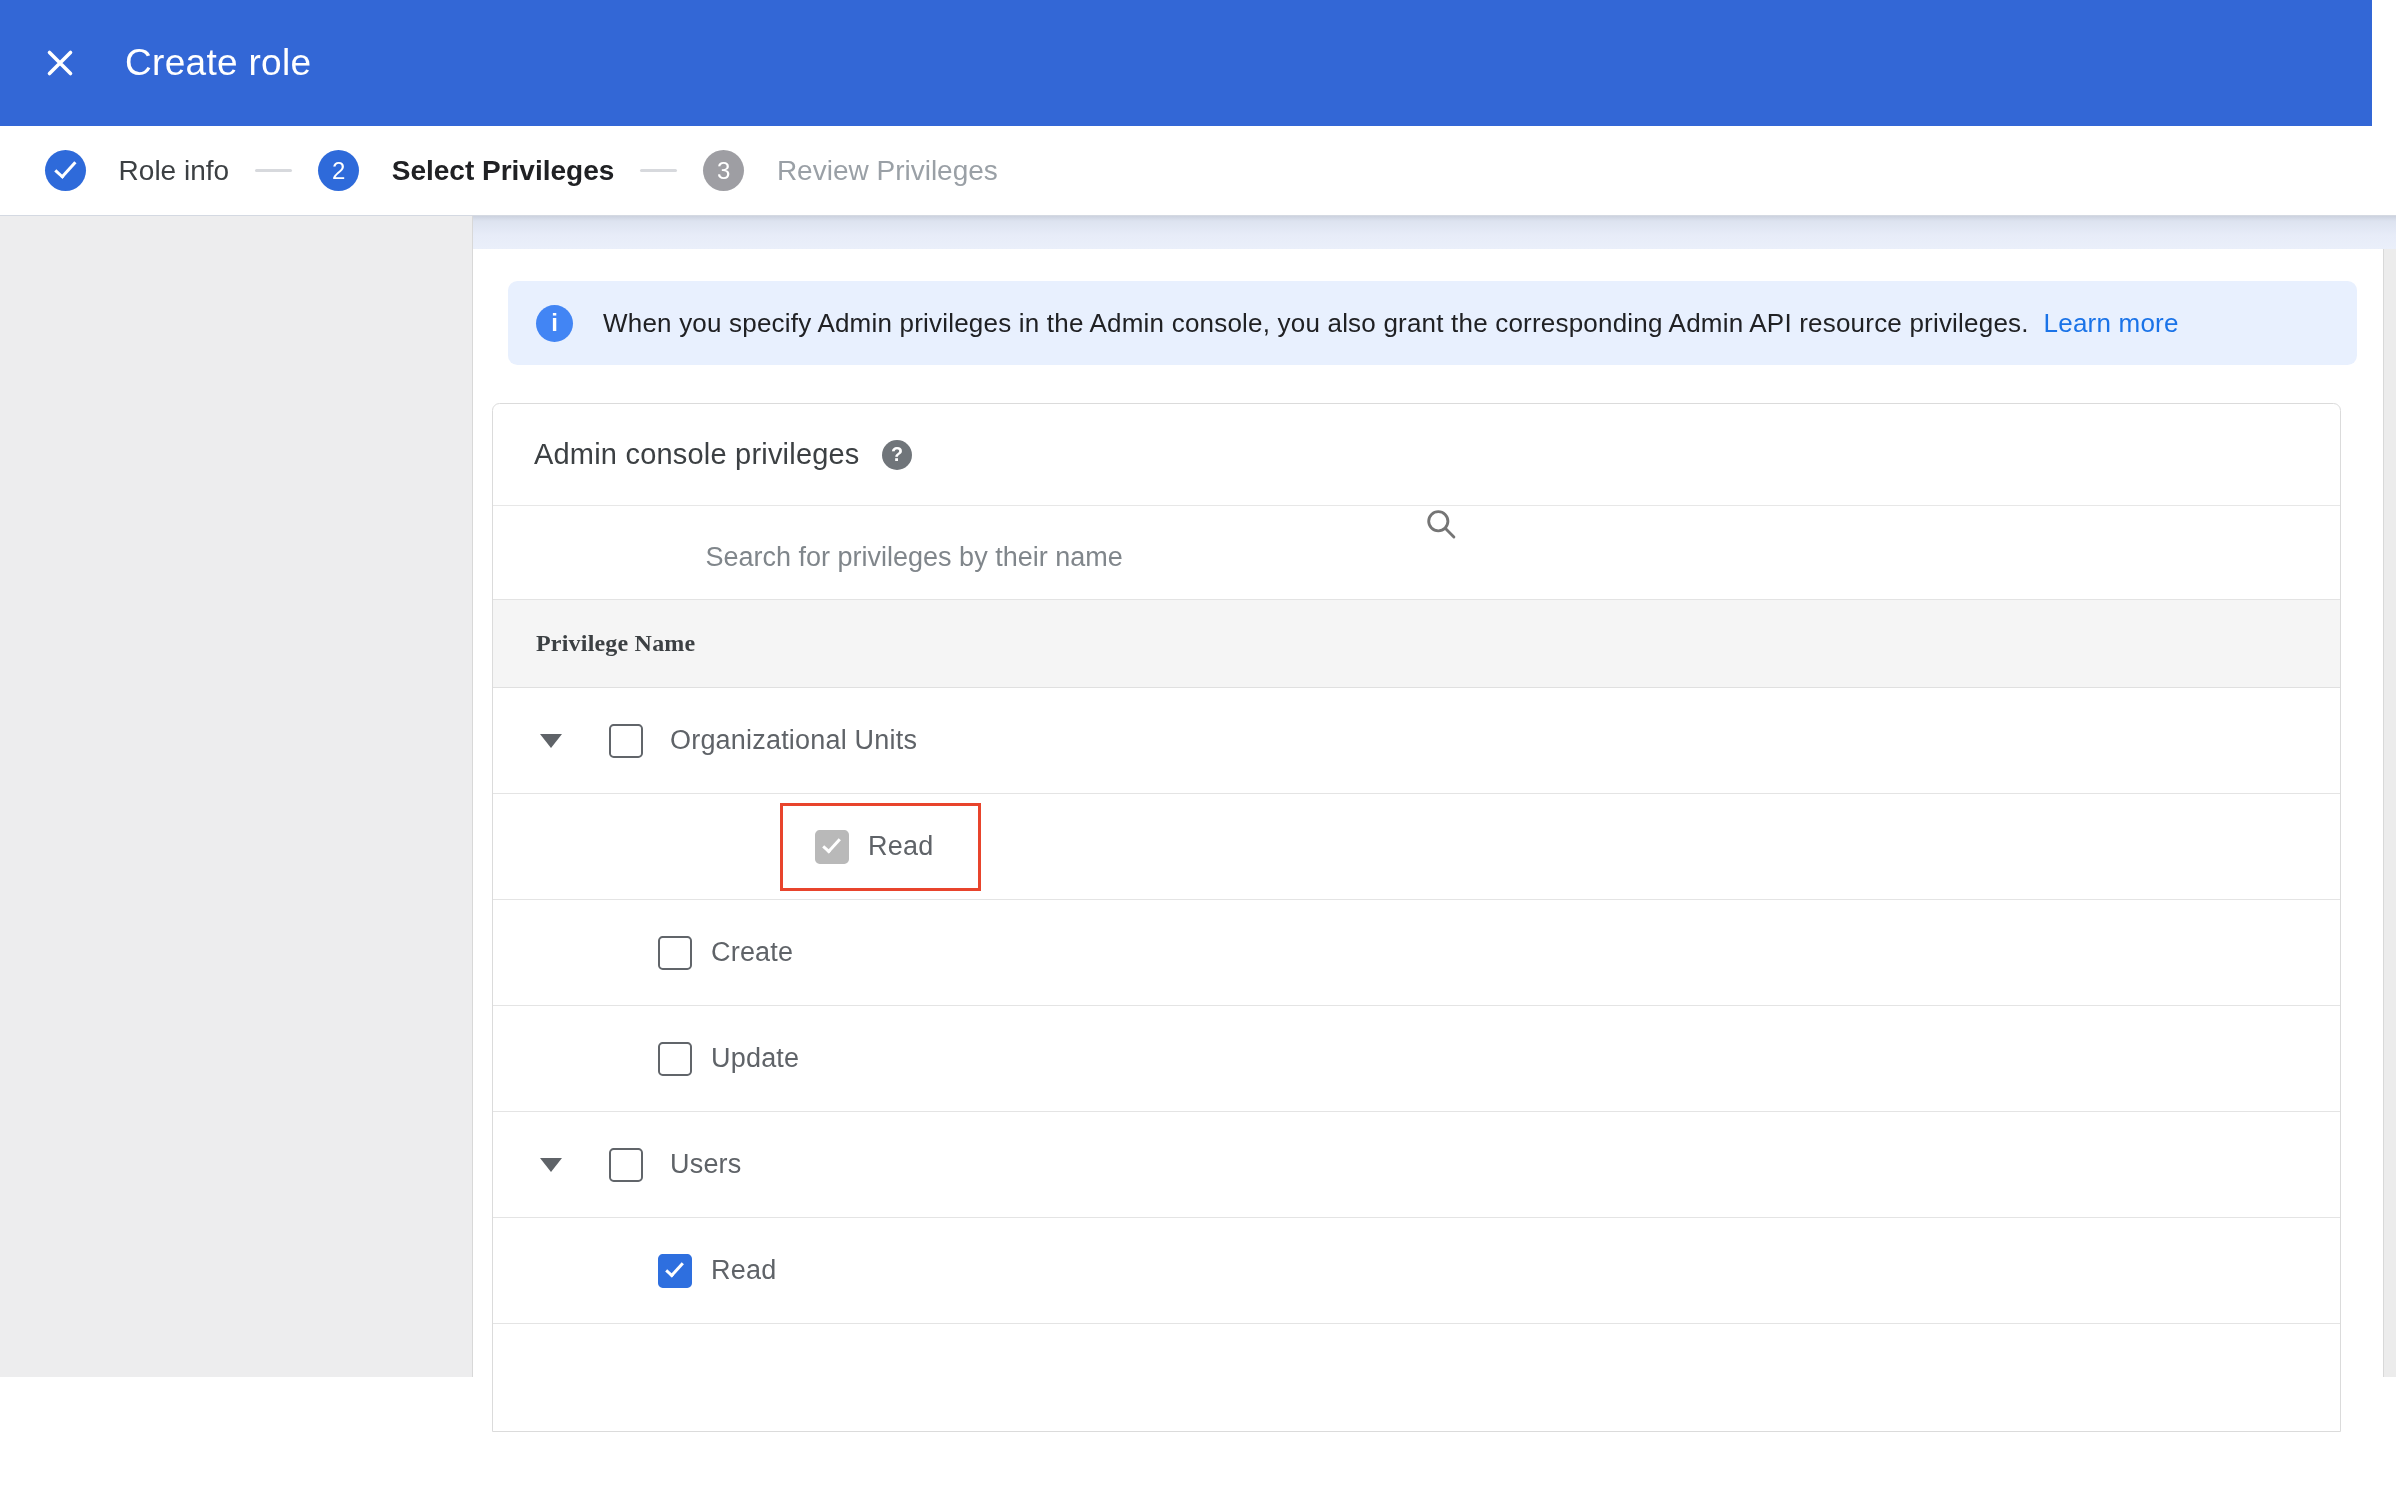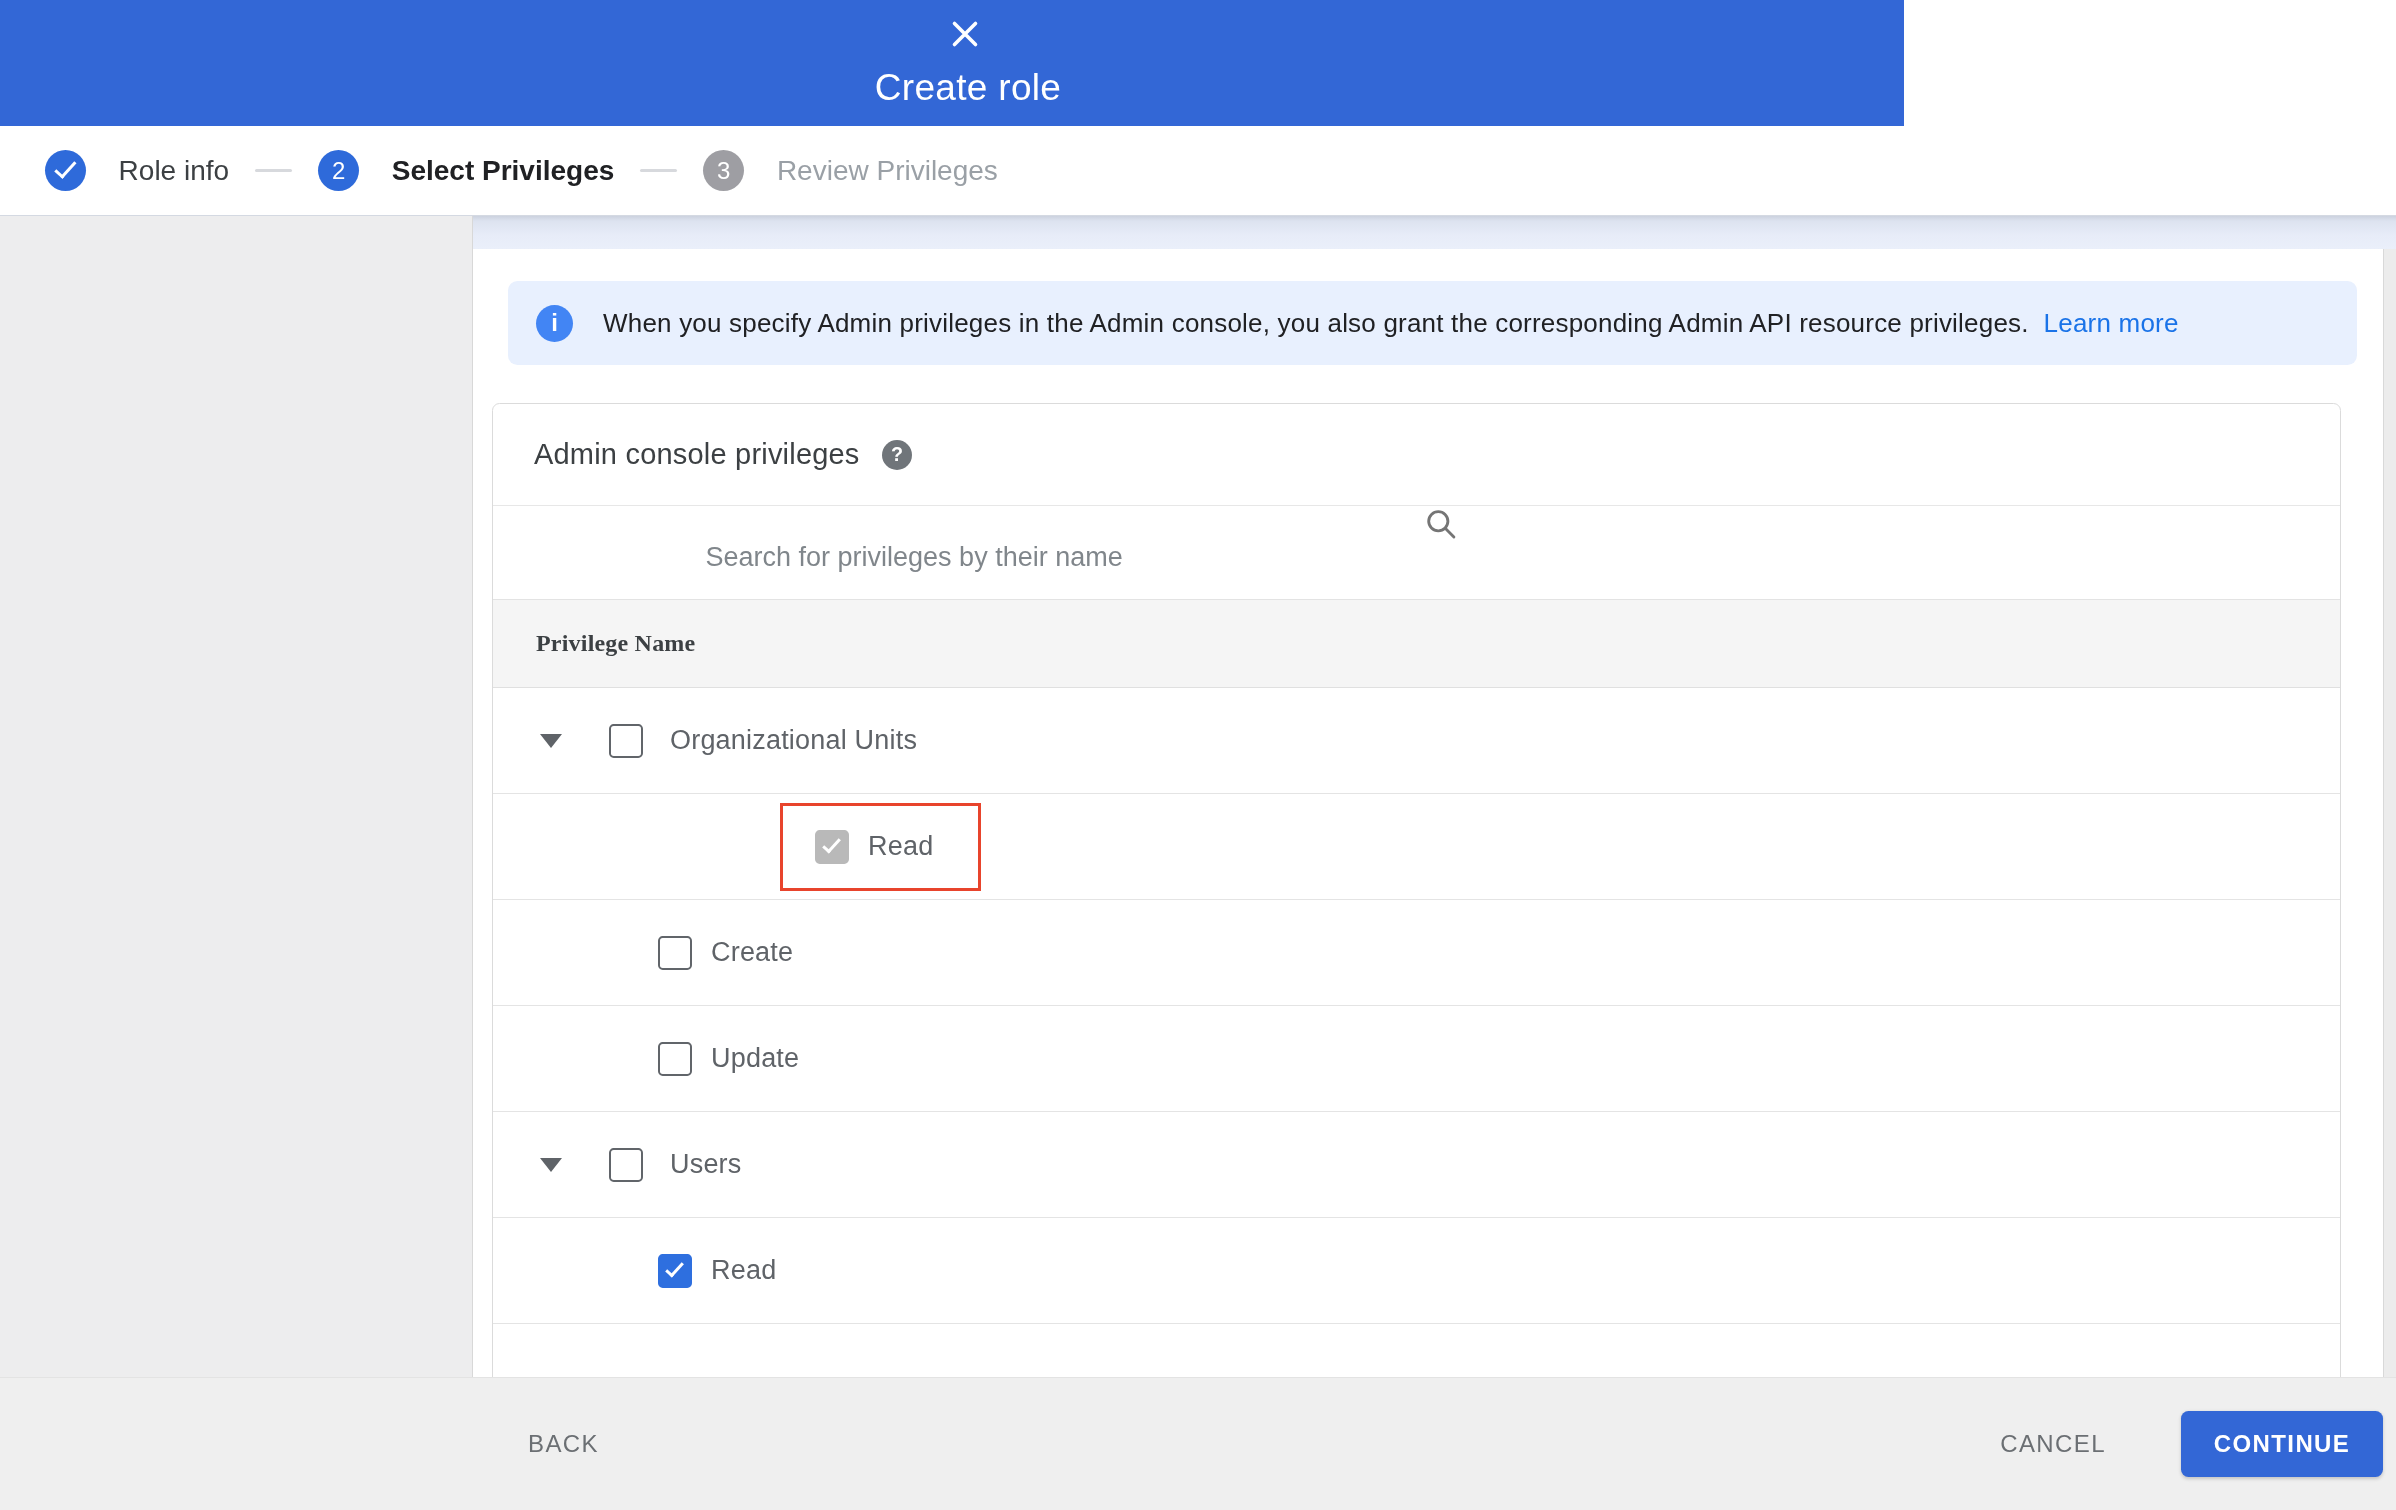"Create role" .appbar { flex-direction: column -> none; width: 1904px -> 2372px }
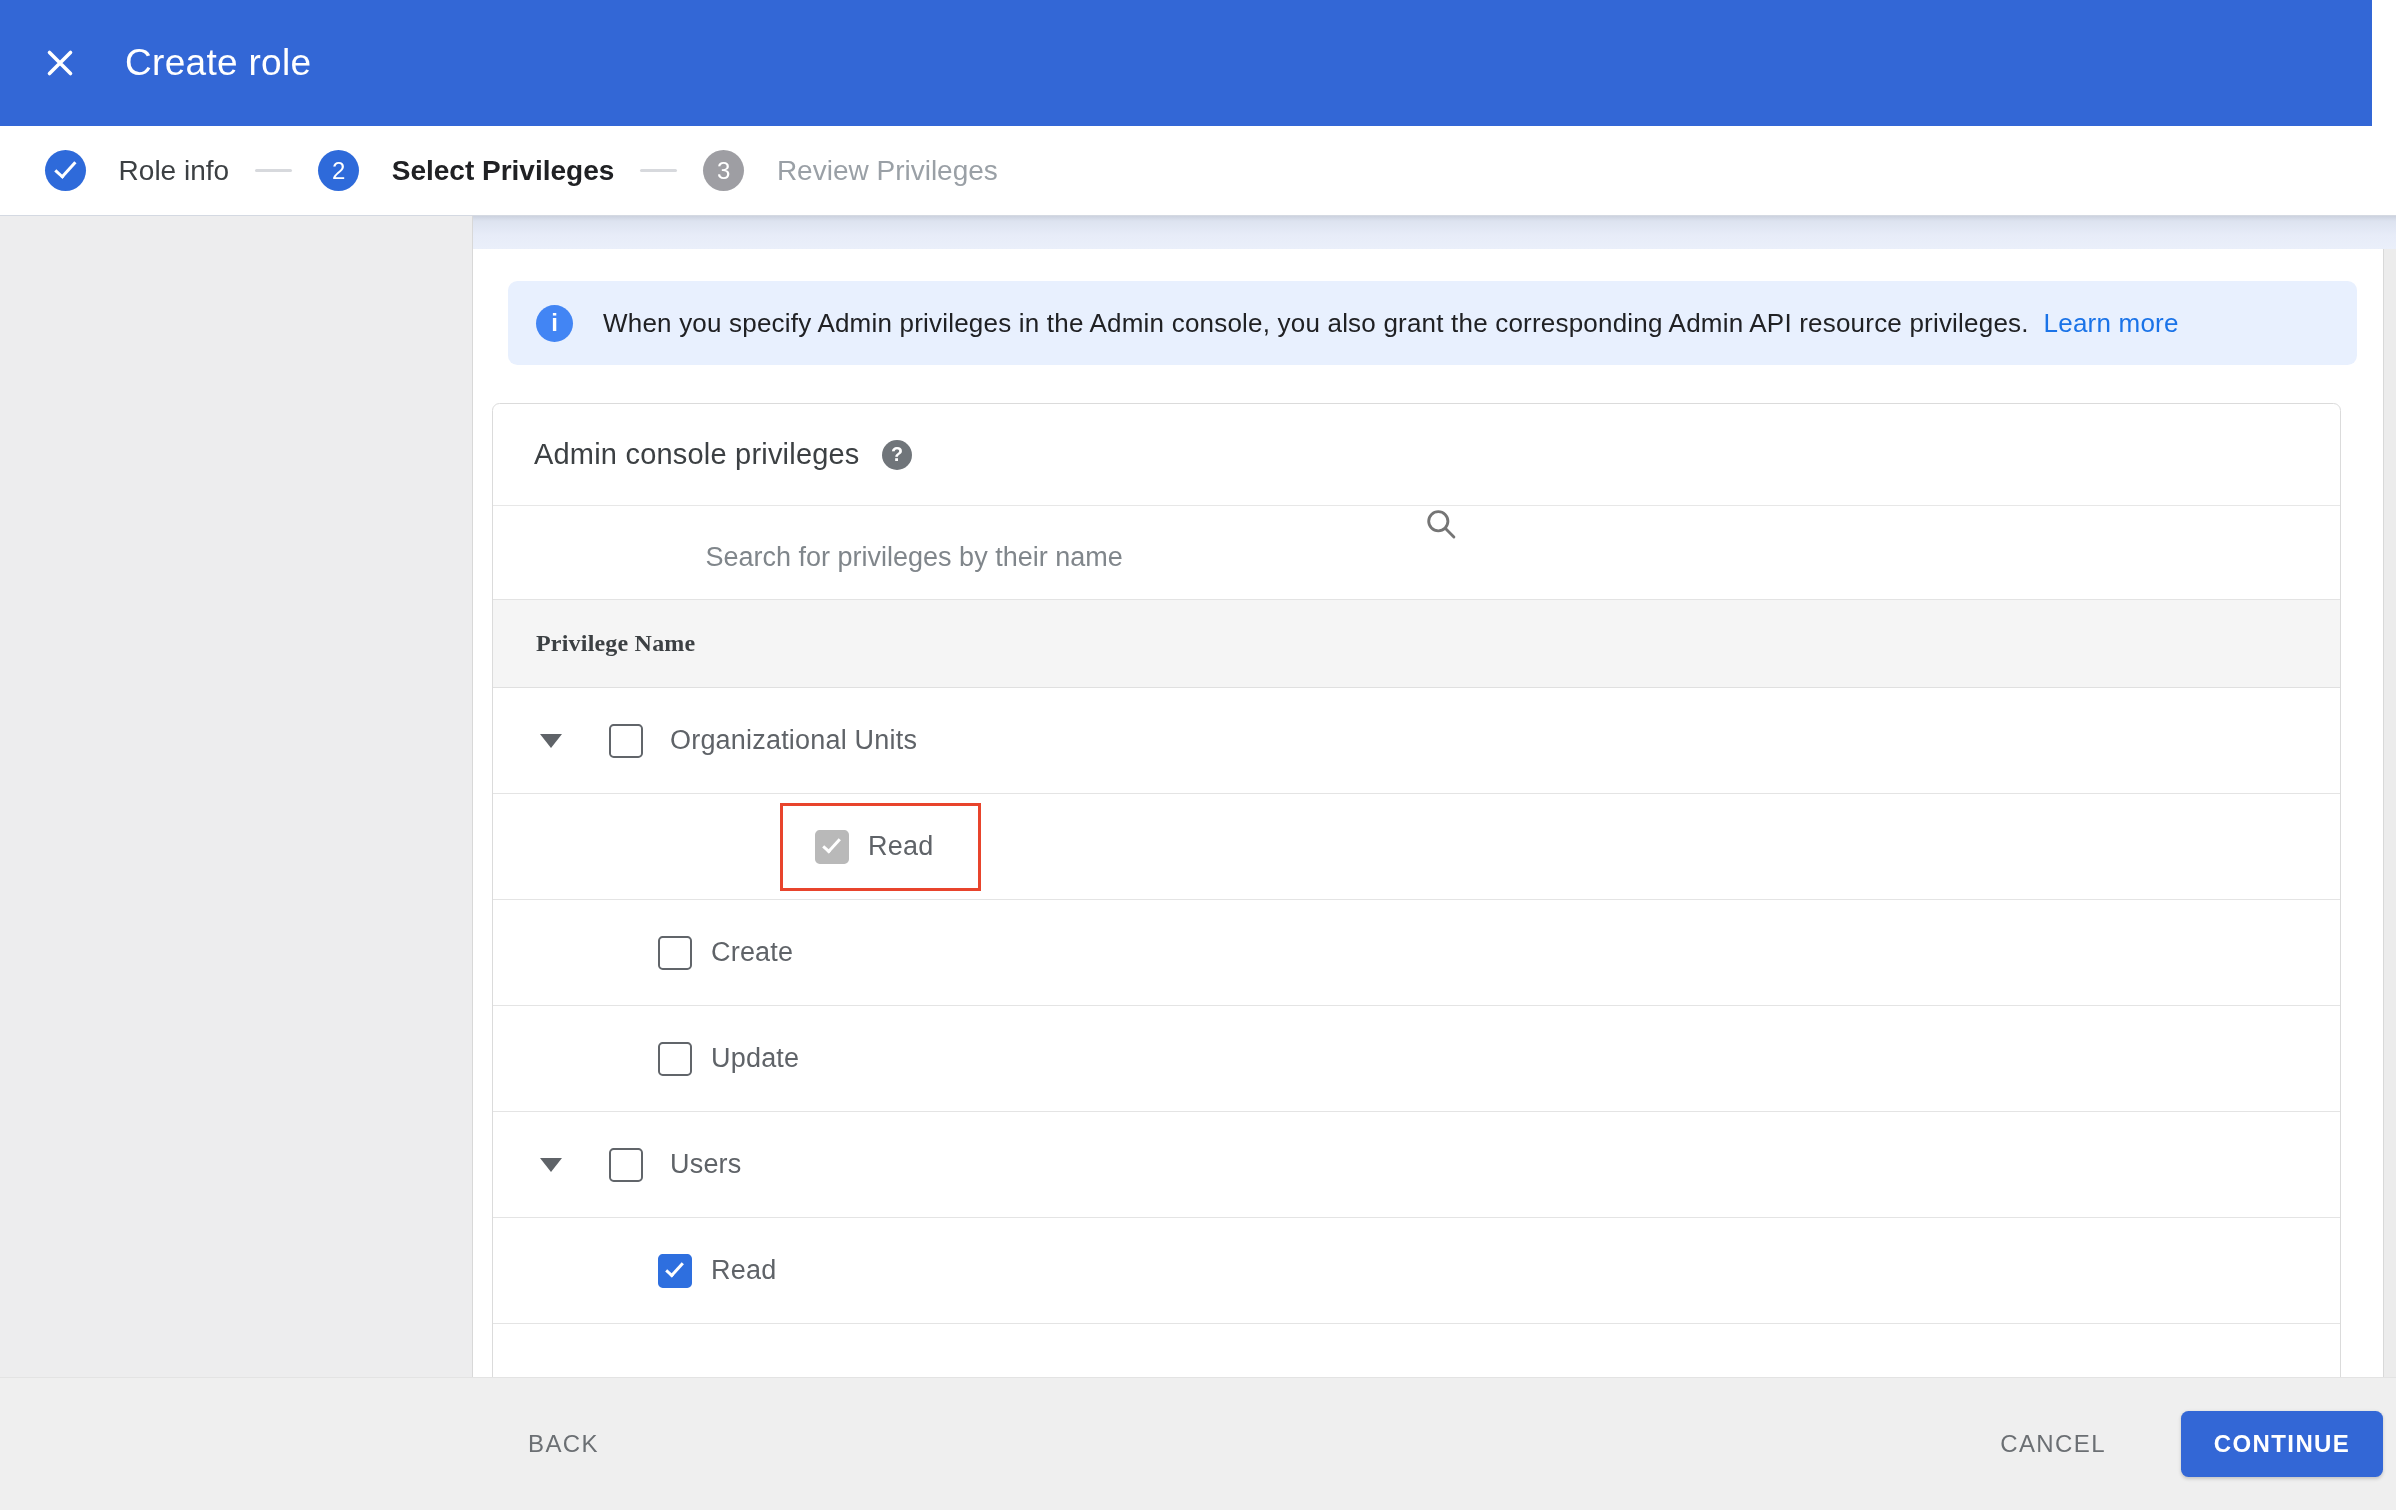"BACK" div.footer { html: <div> <button>BACK</button> <button>CANCEL</button> <button>CONTINUE</button> </div> -> none }
